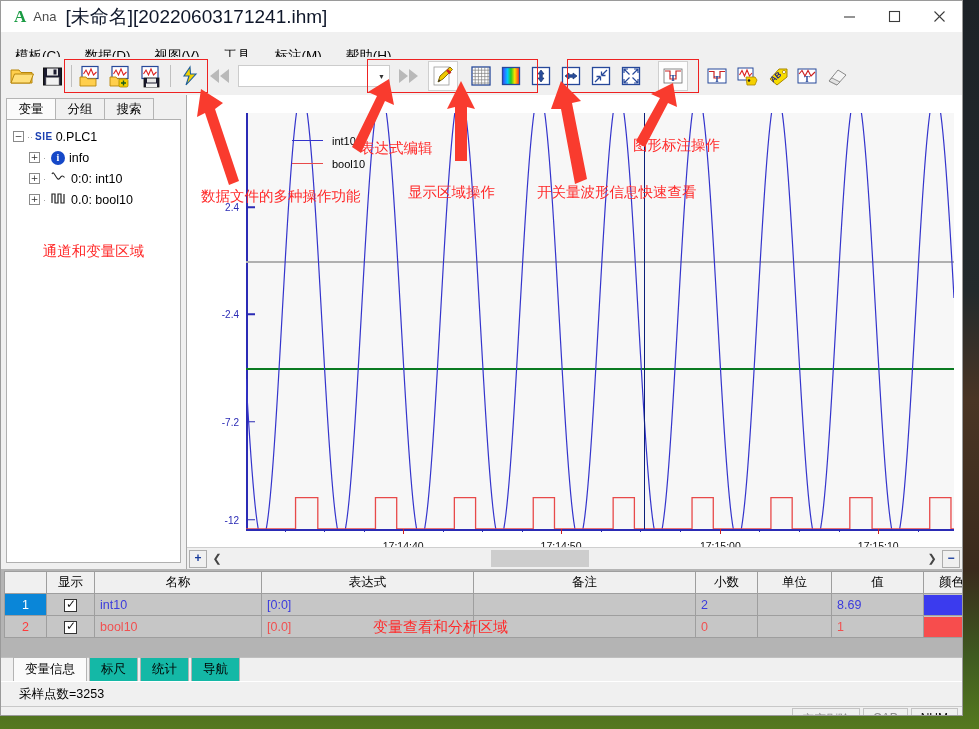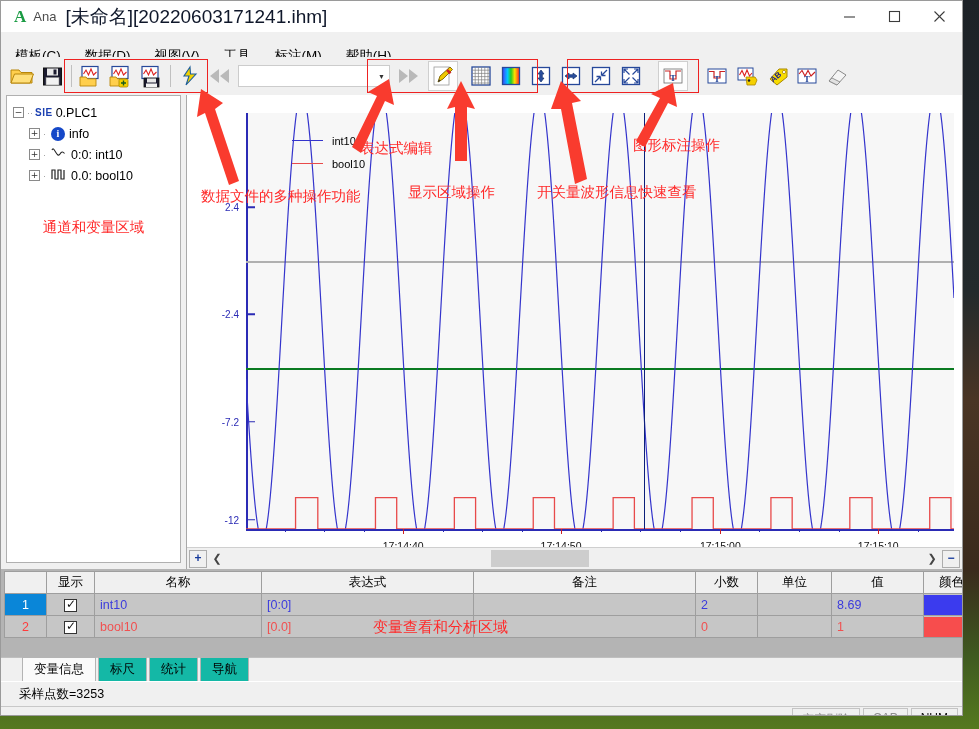"变量" div { html: none -> <div> <div>变量</div> <div>分组</div> <div>搜索</div> </div> }
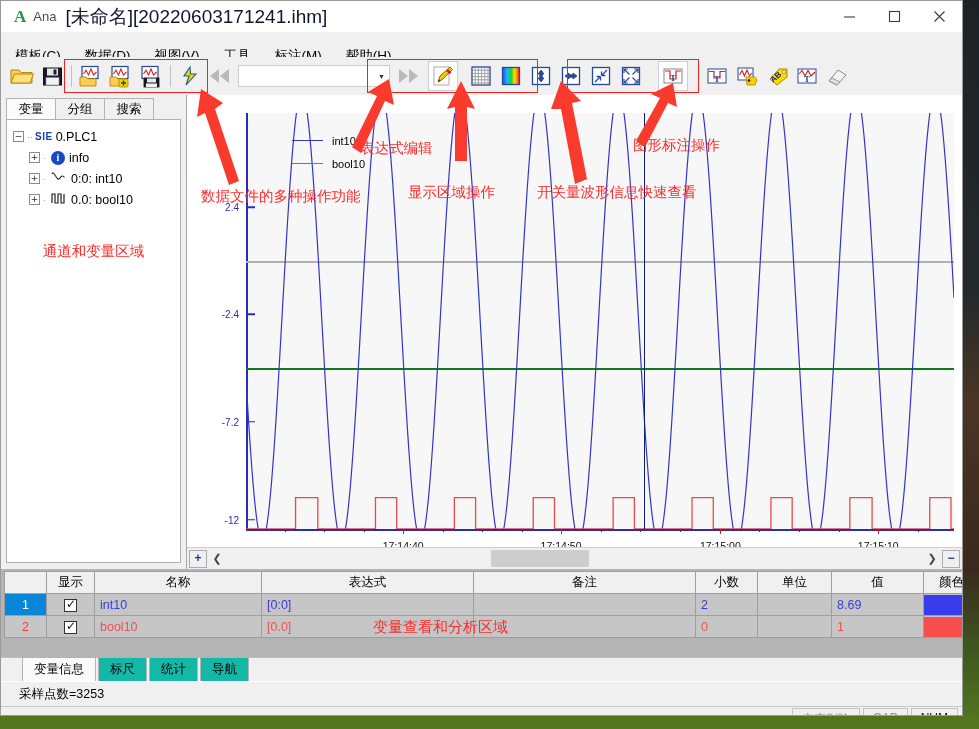"变量信息" #btabs { padding-left: 21px -> 12px }
